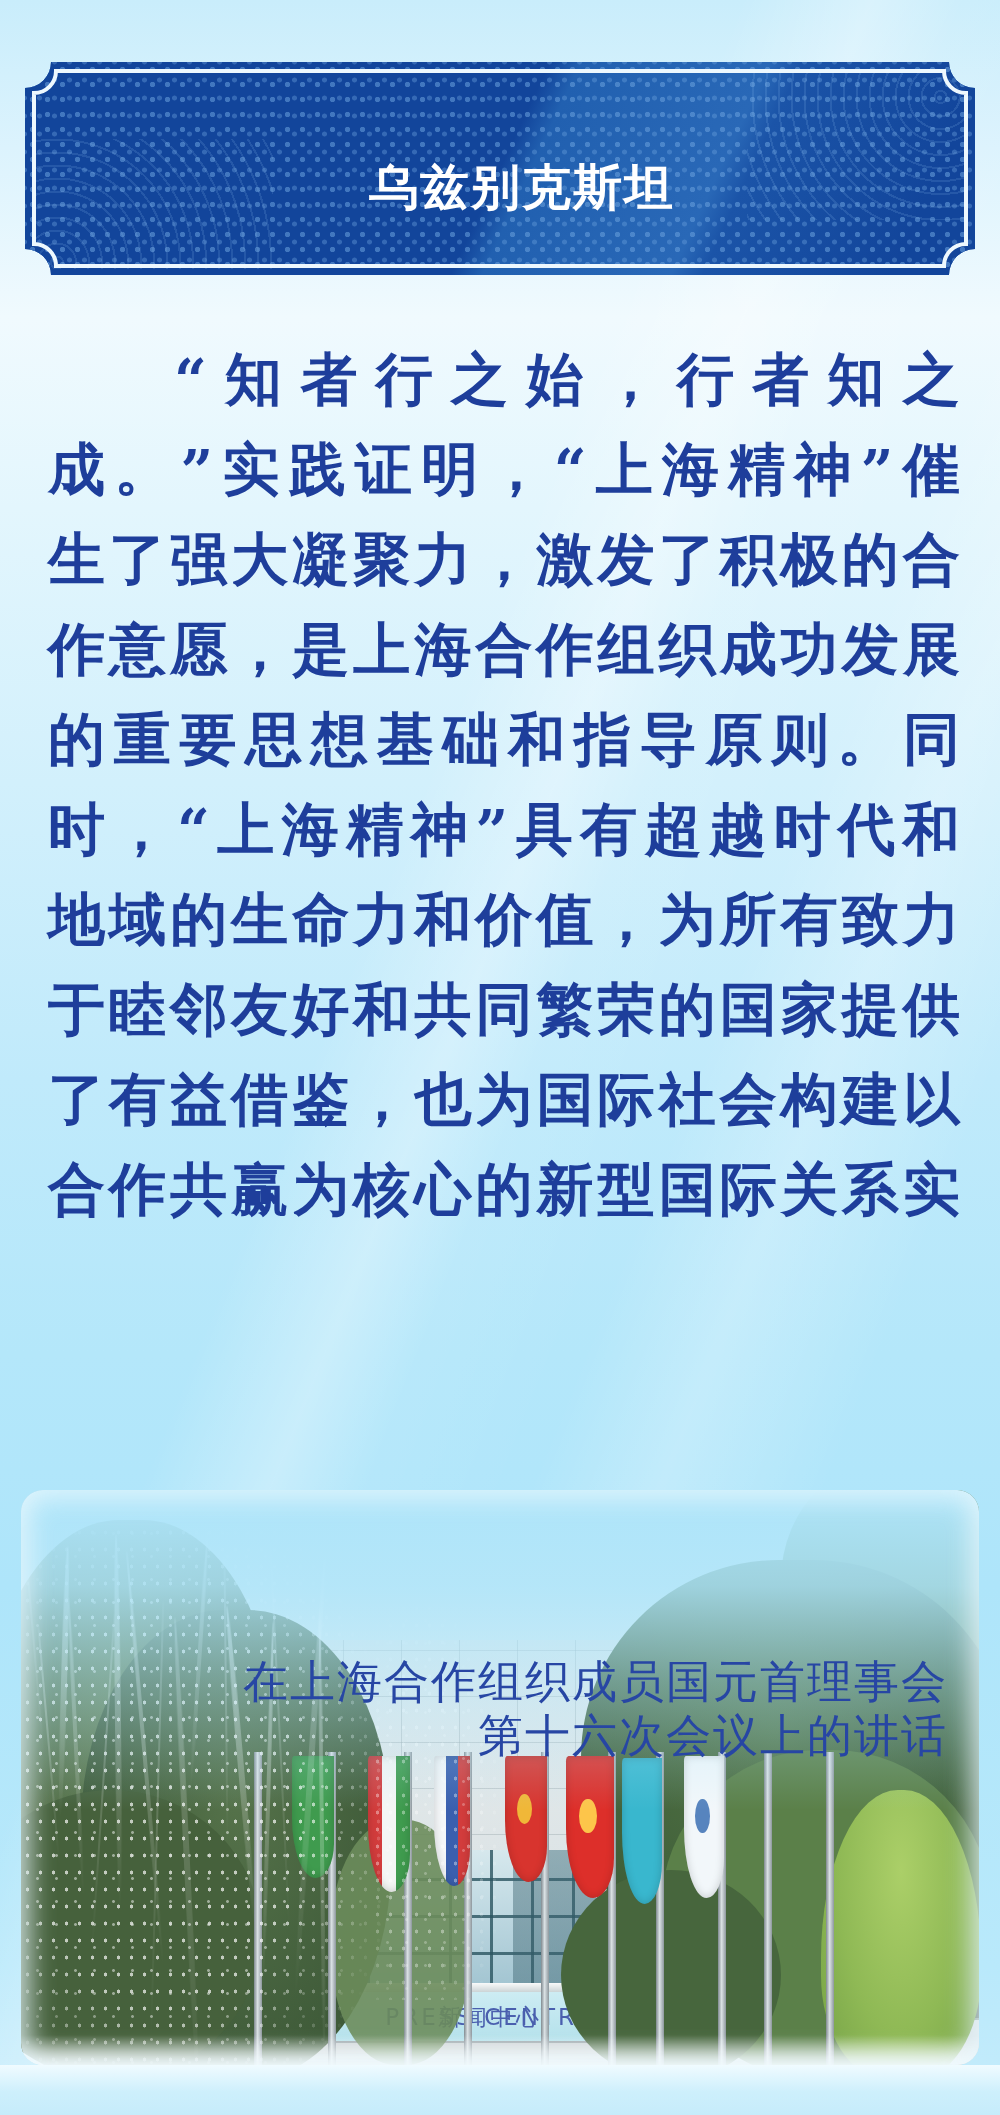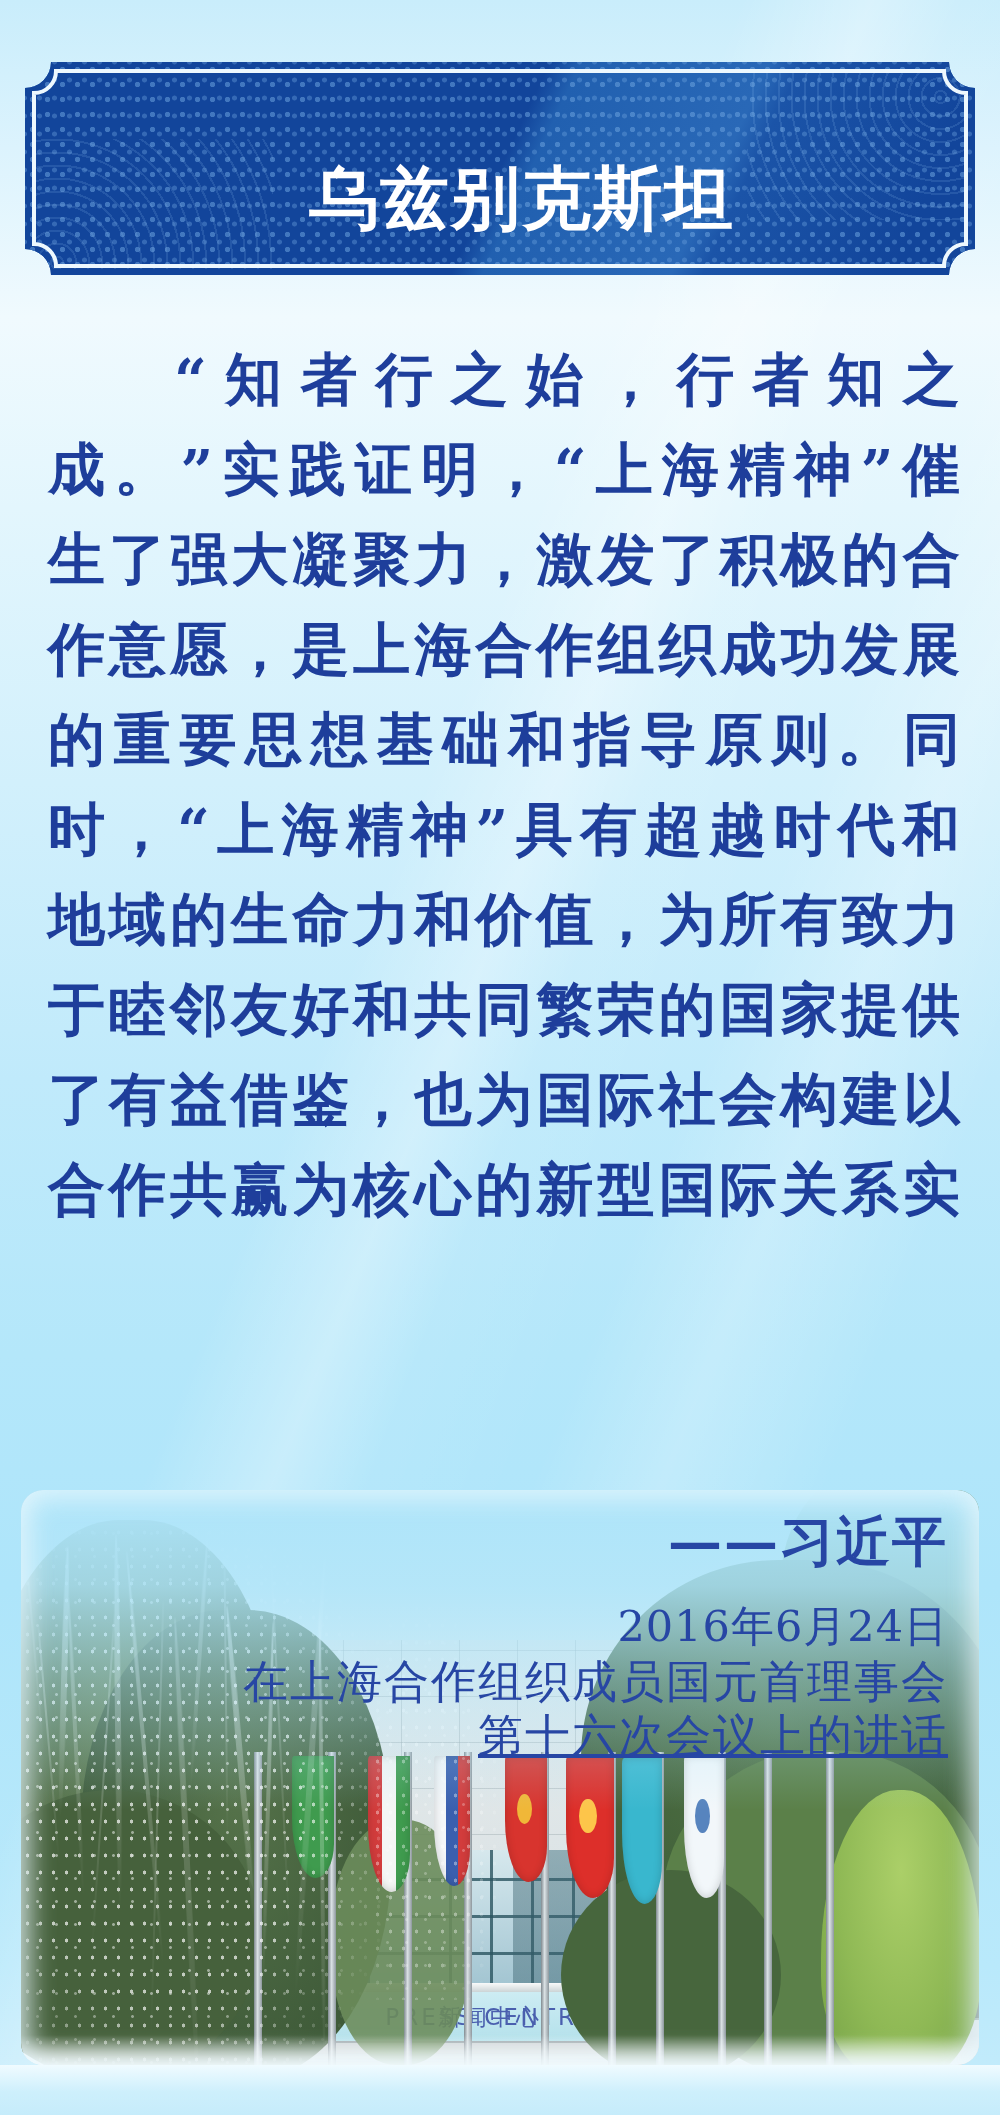"乌兹别克斯坦" .banner-location { font-size: 69px -> 49px }
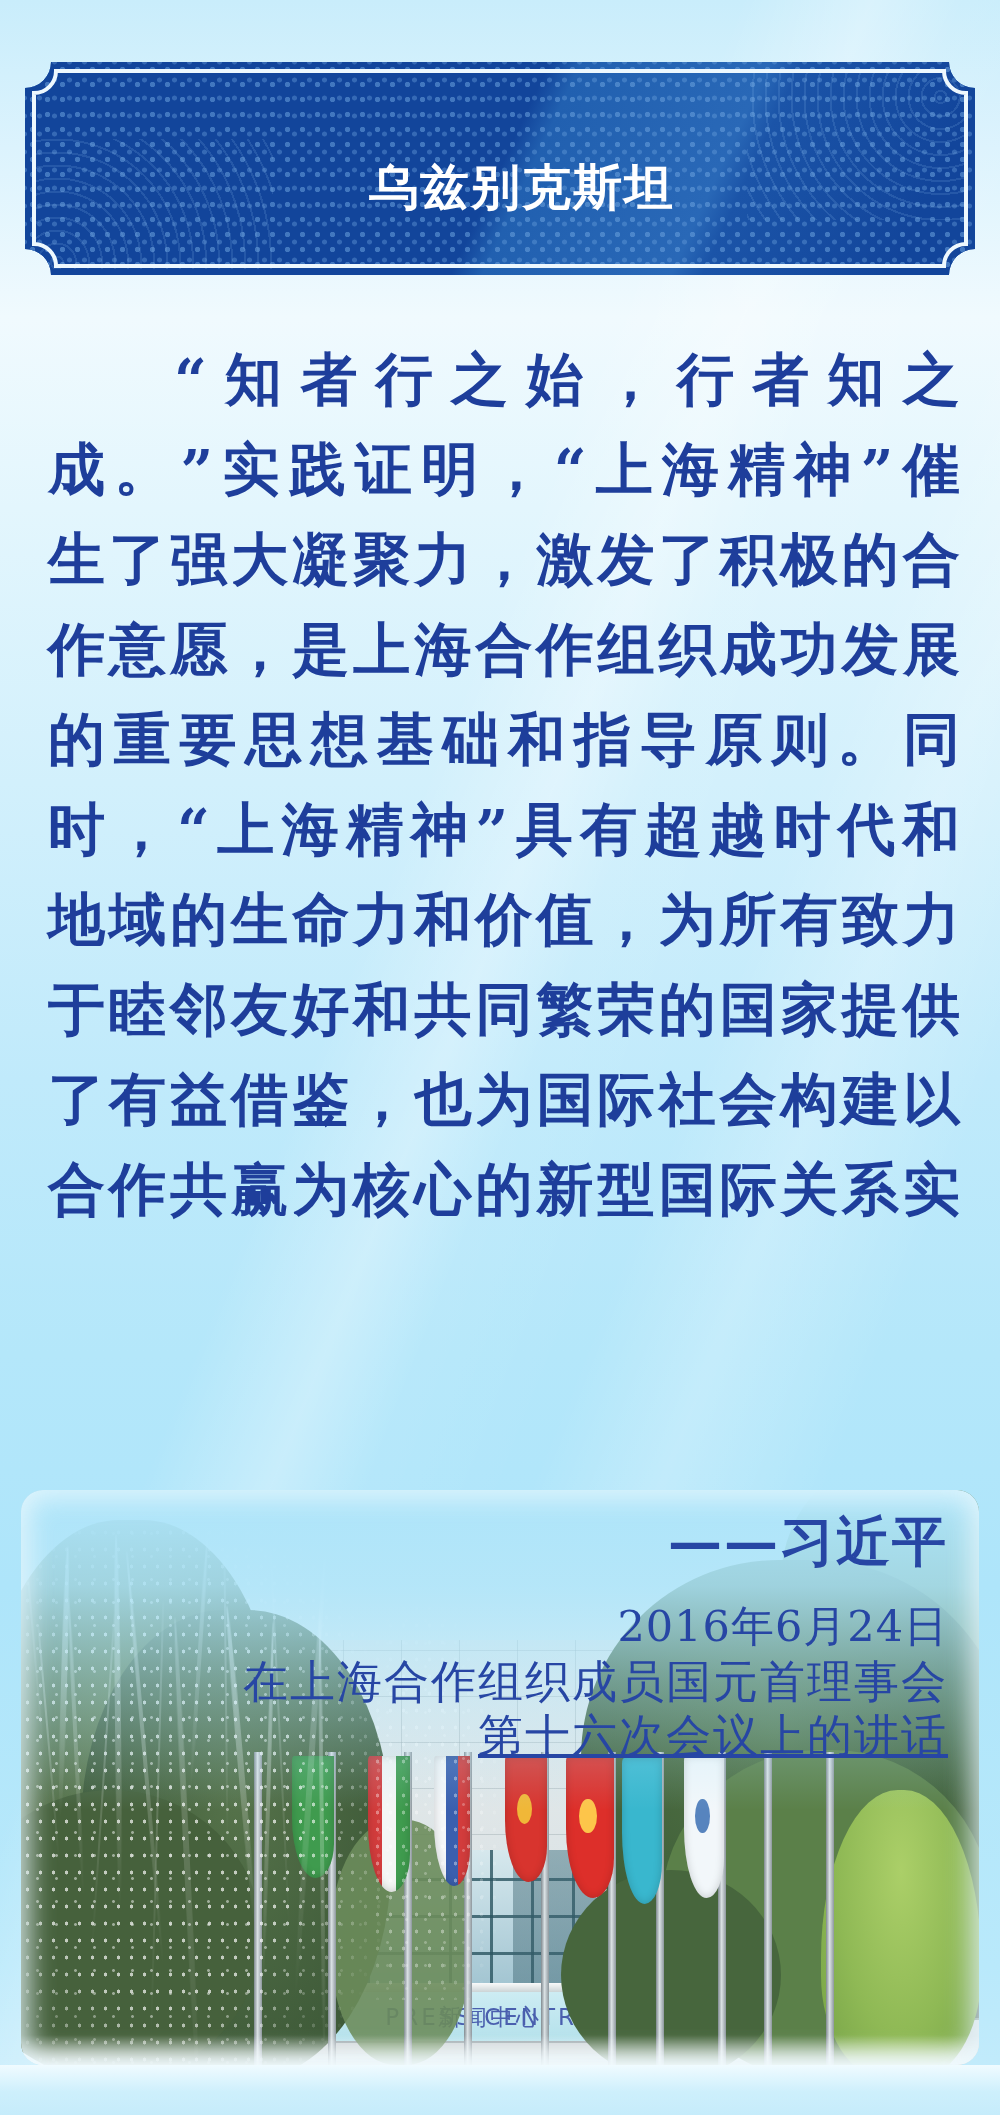"——习近平" div.attr-author { html: <div>——习近平</div> -> none }
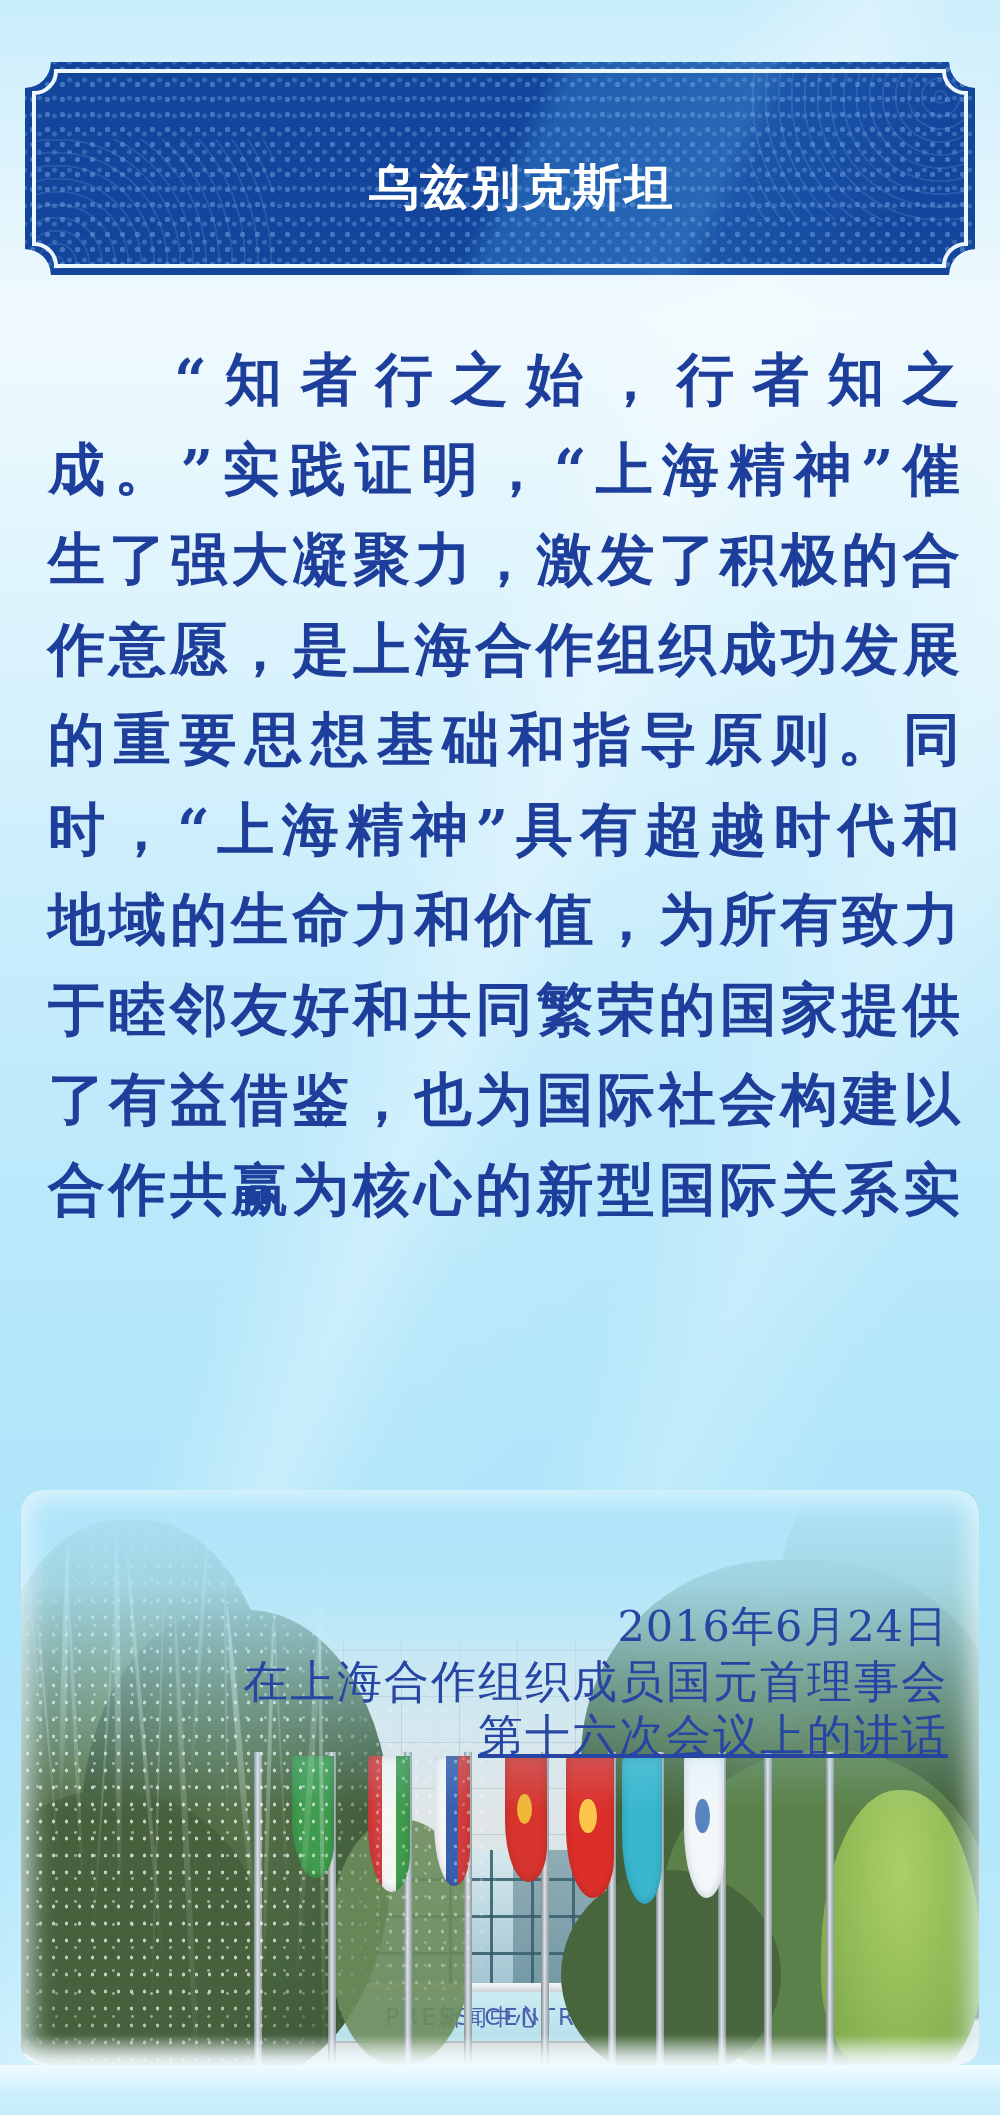"2016年6月24日" div.attr-date { html: <div>2016年6月24日</div> -> none }
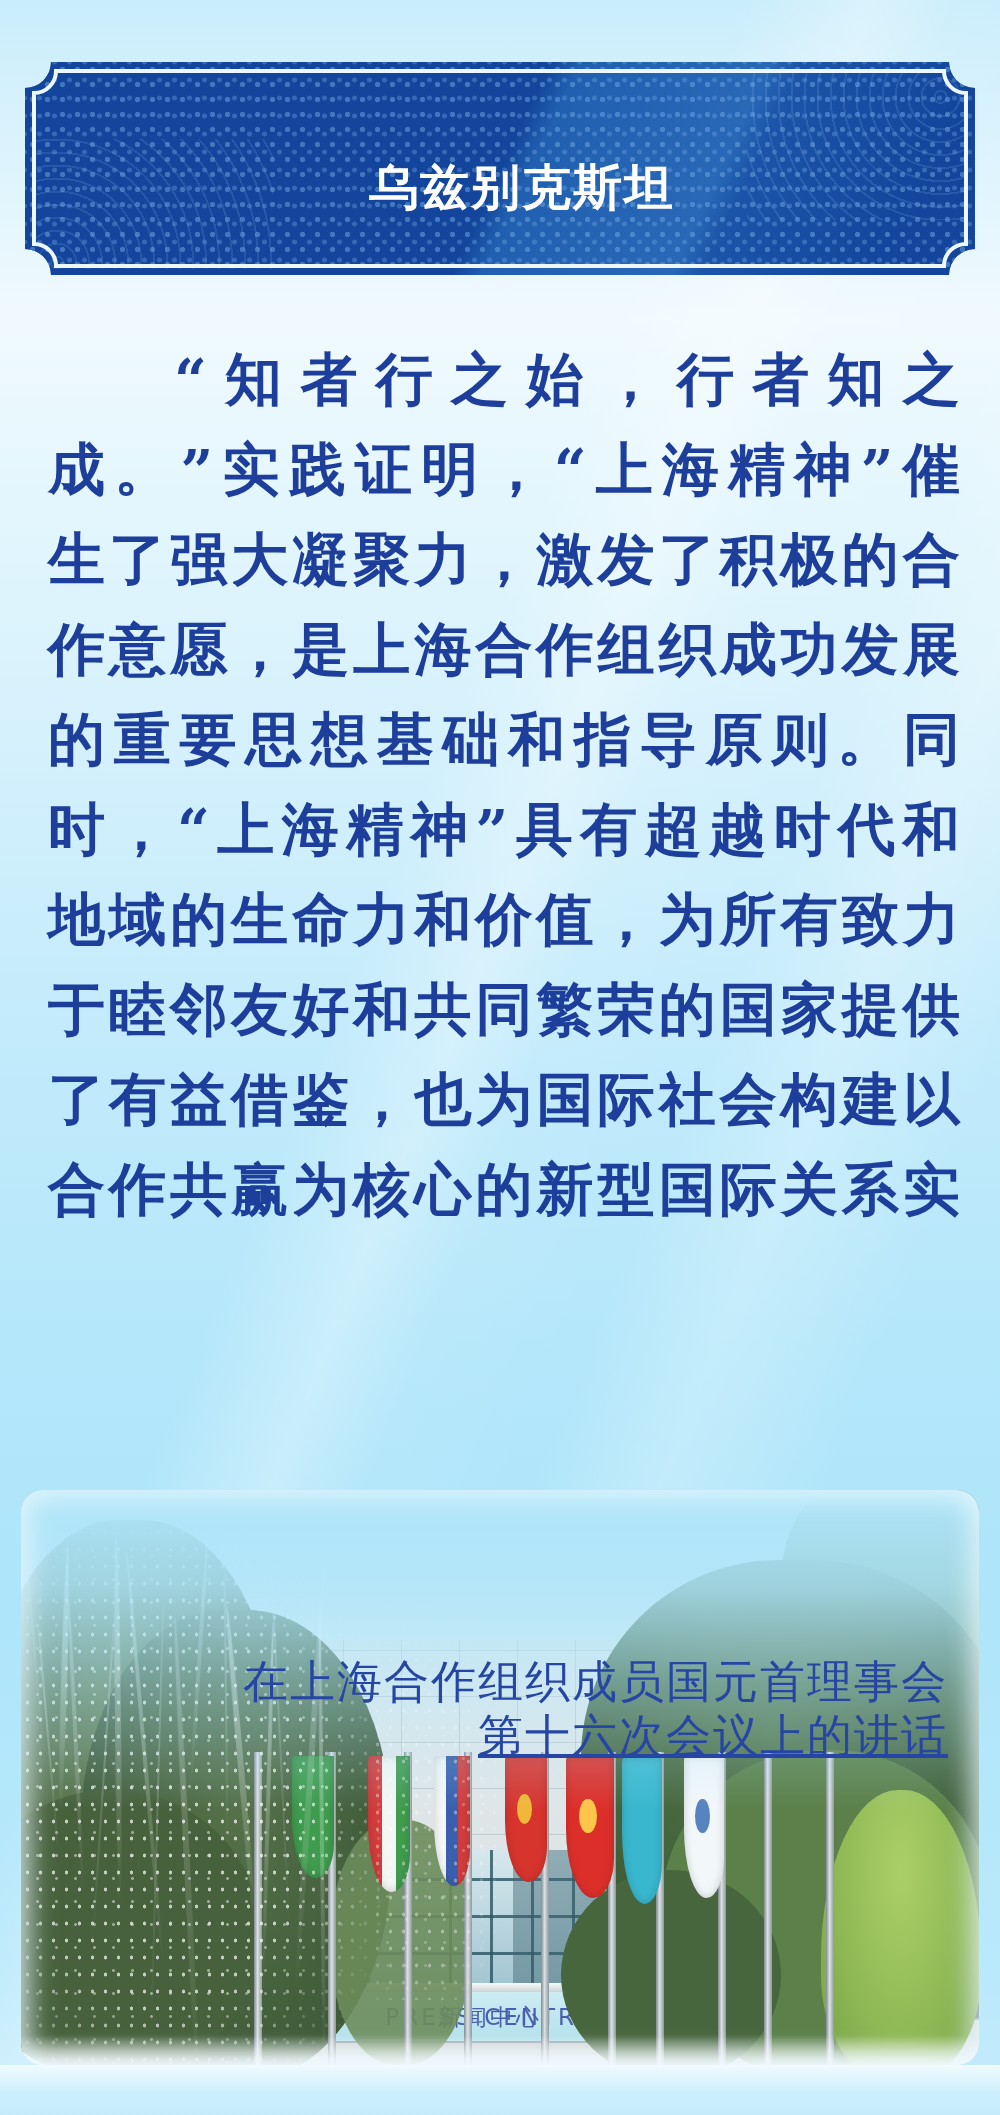"第十六次会议上的讲话" .attr-occ2 { text-decoration: underline -> none }
